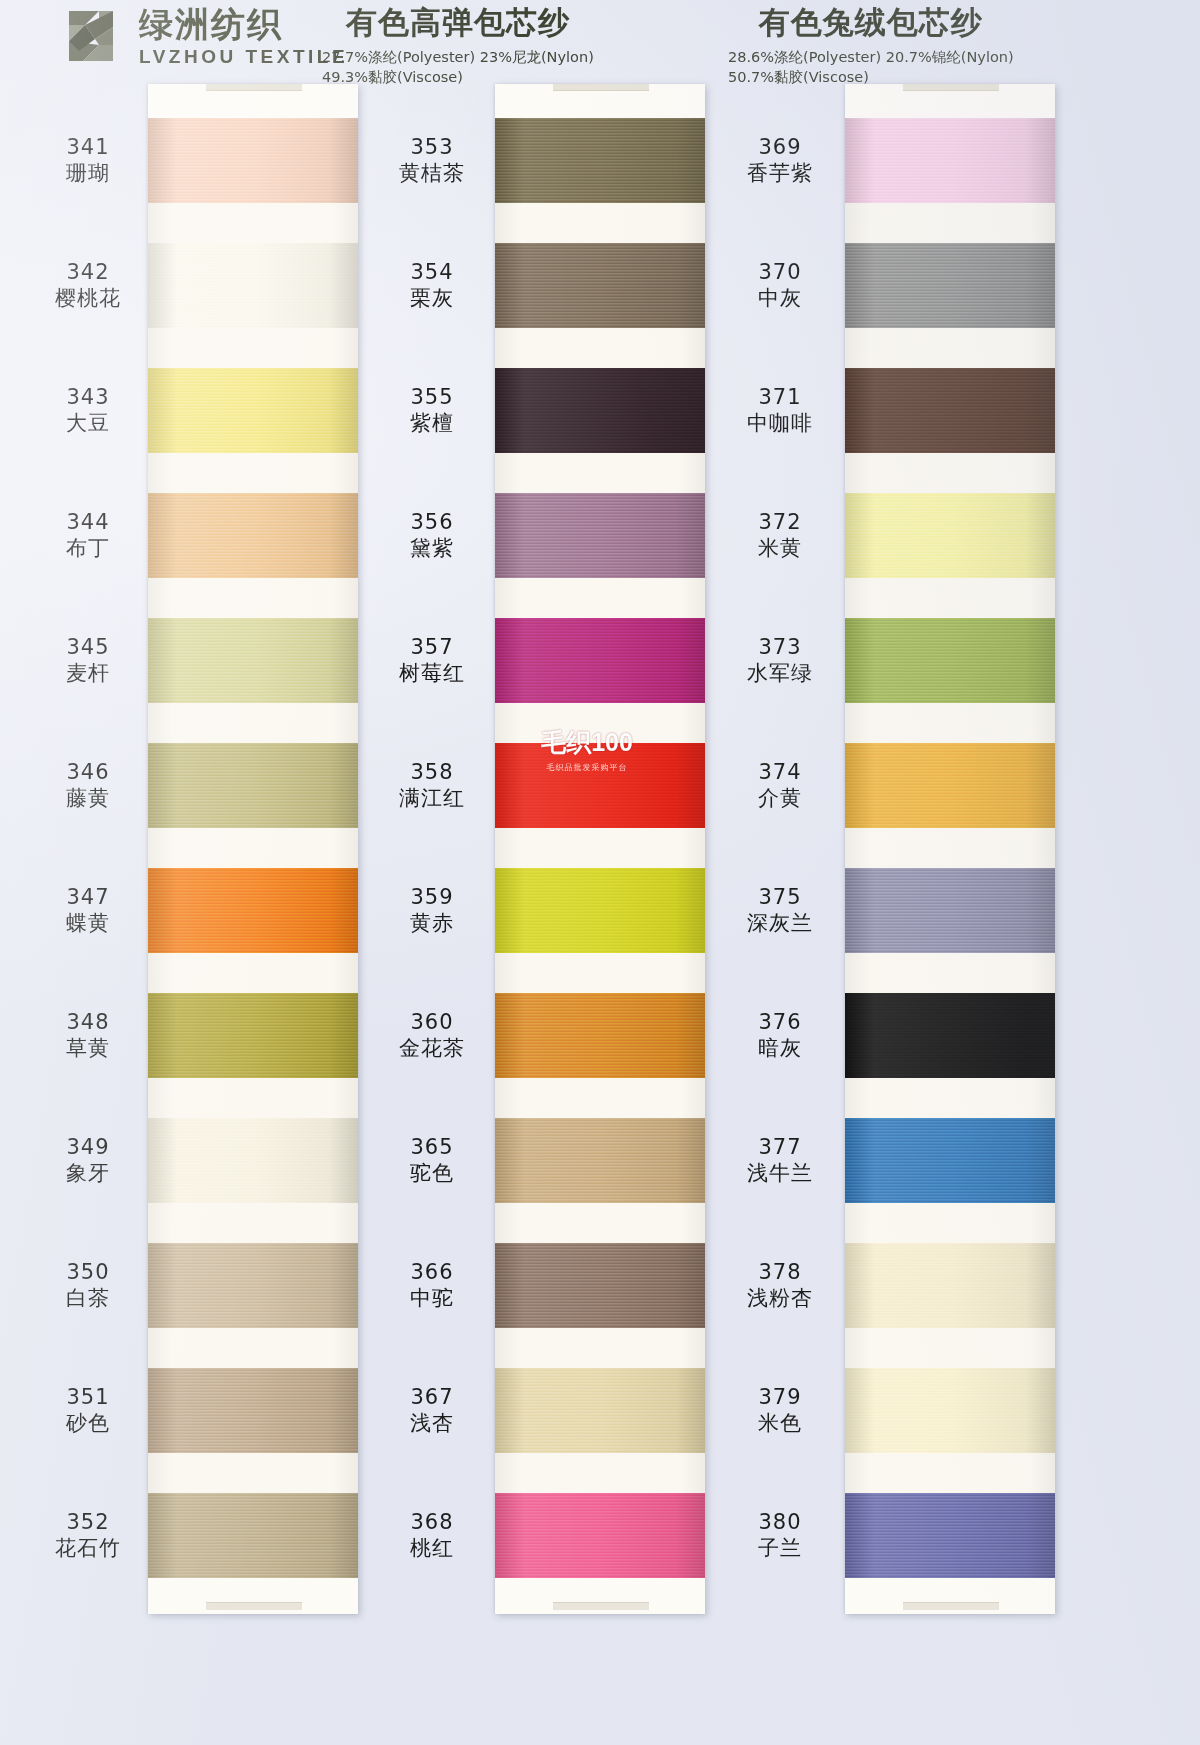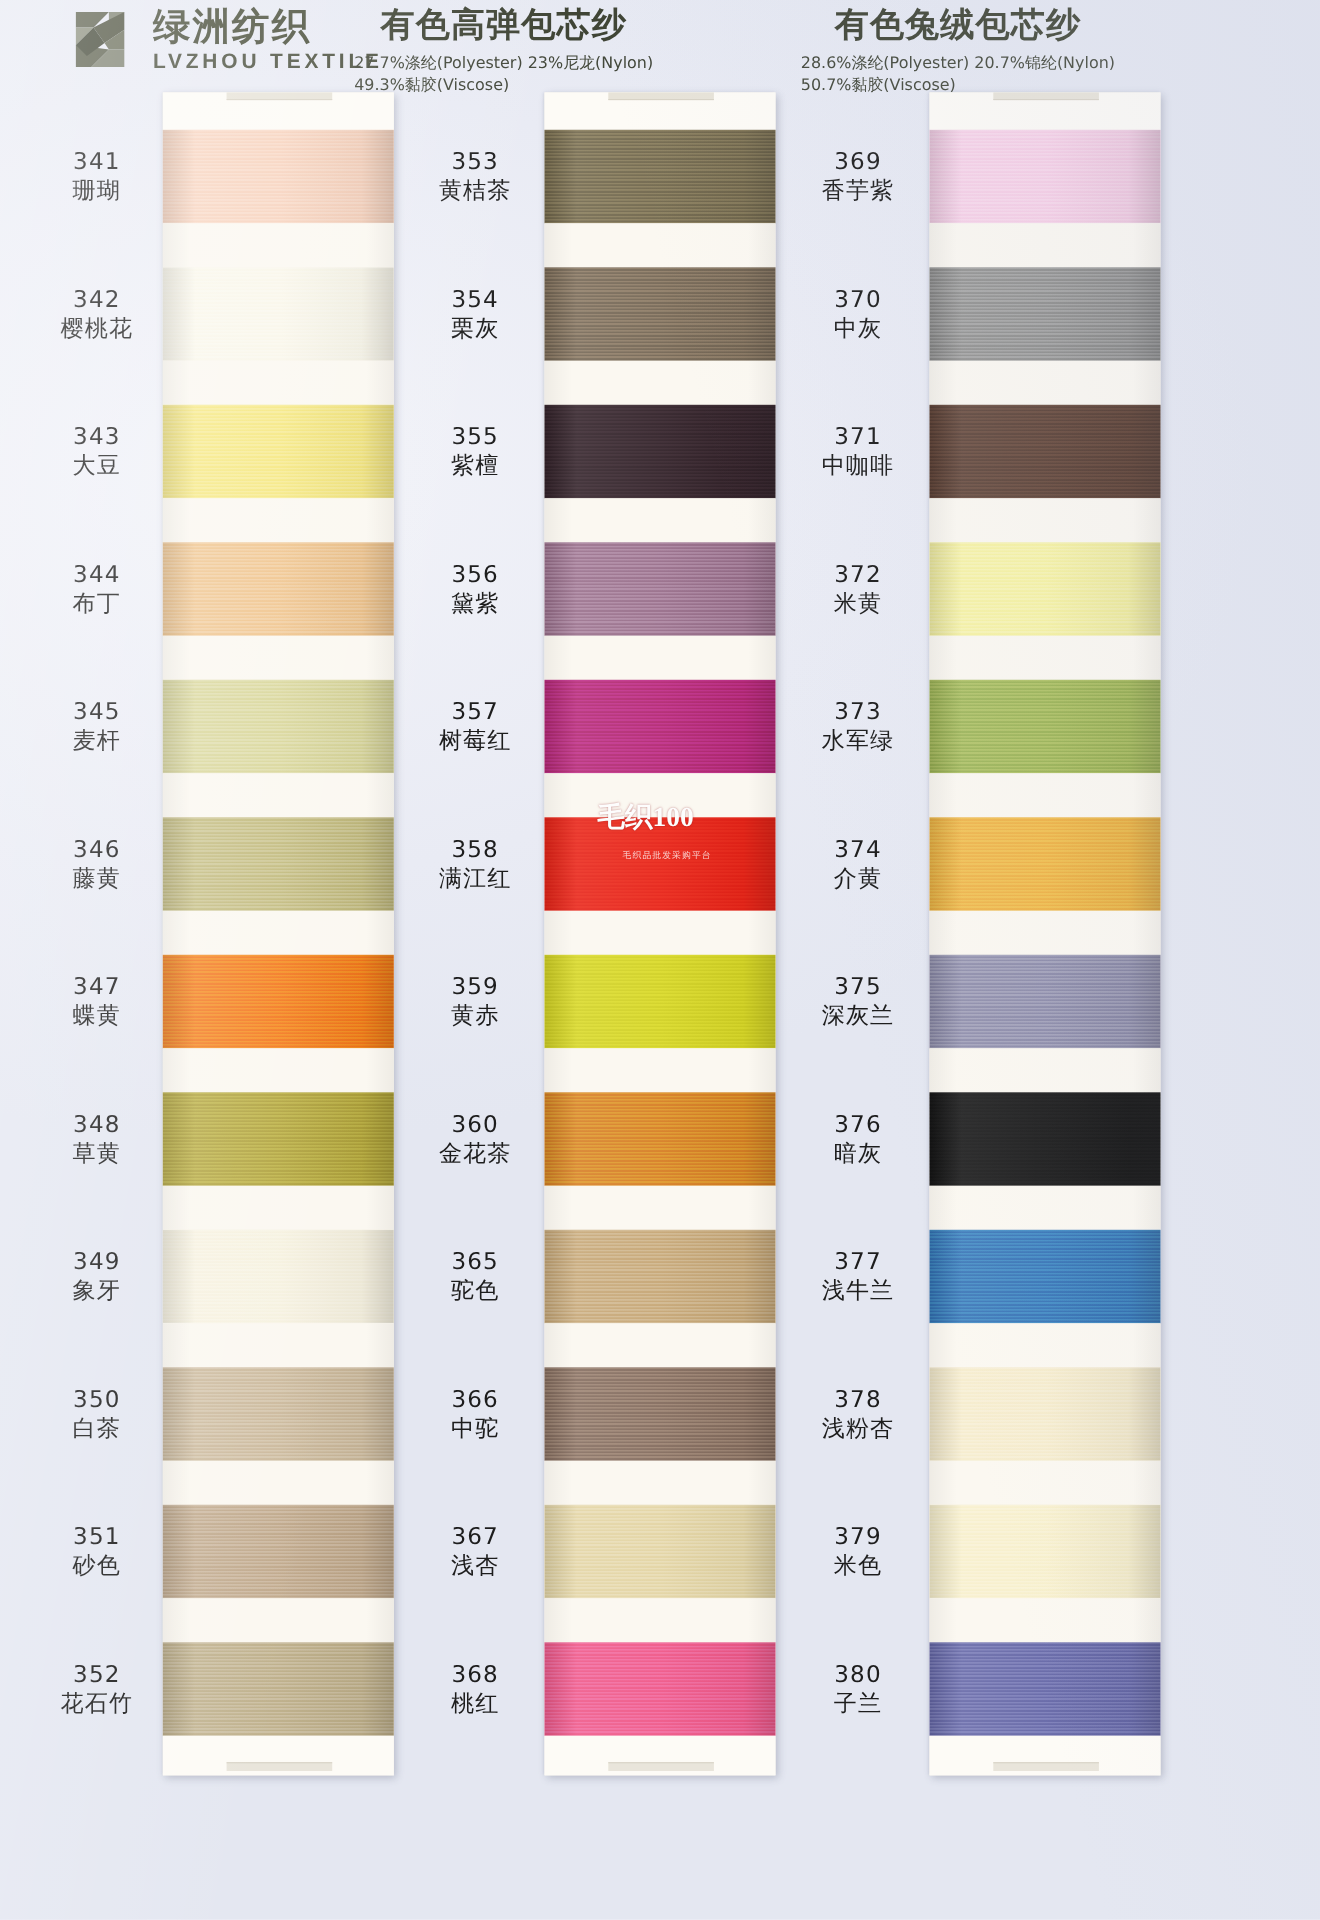"毛织100" .wm-main { font-family: Liberation Serif, serif -> Liberation Sans, sans-serif }
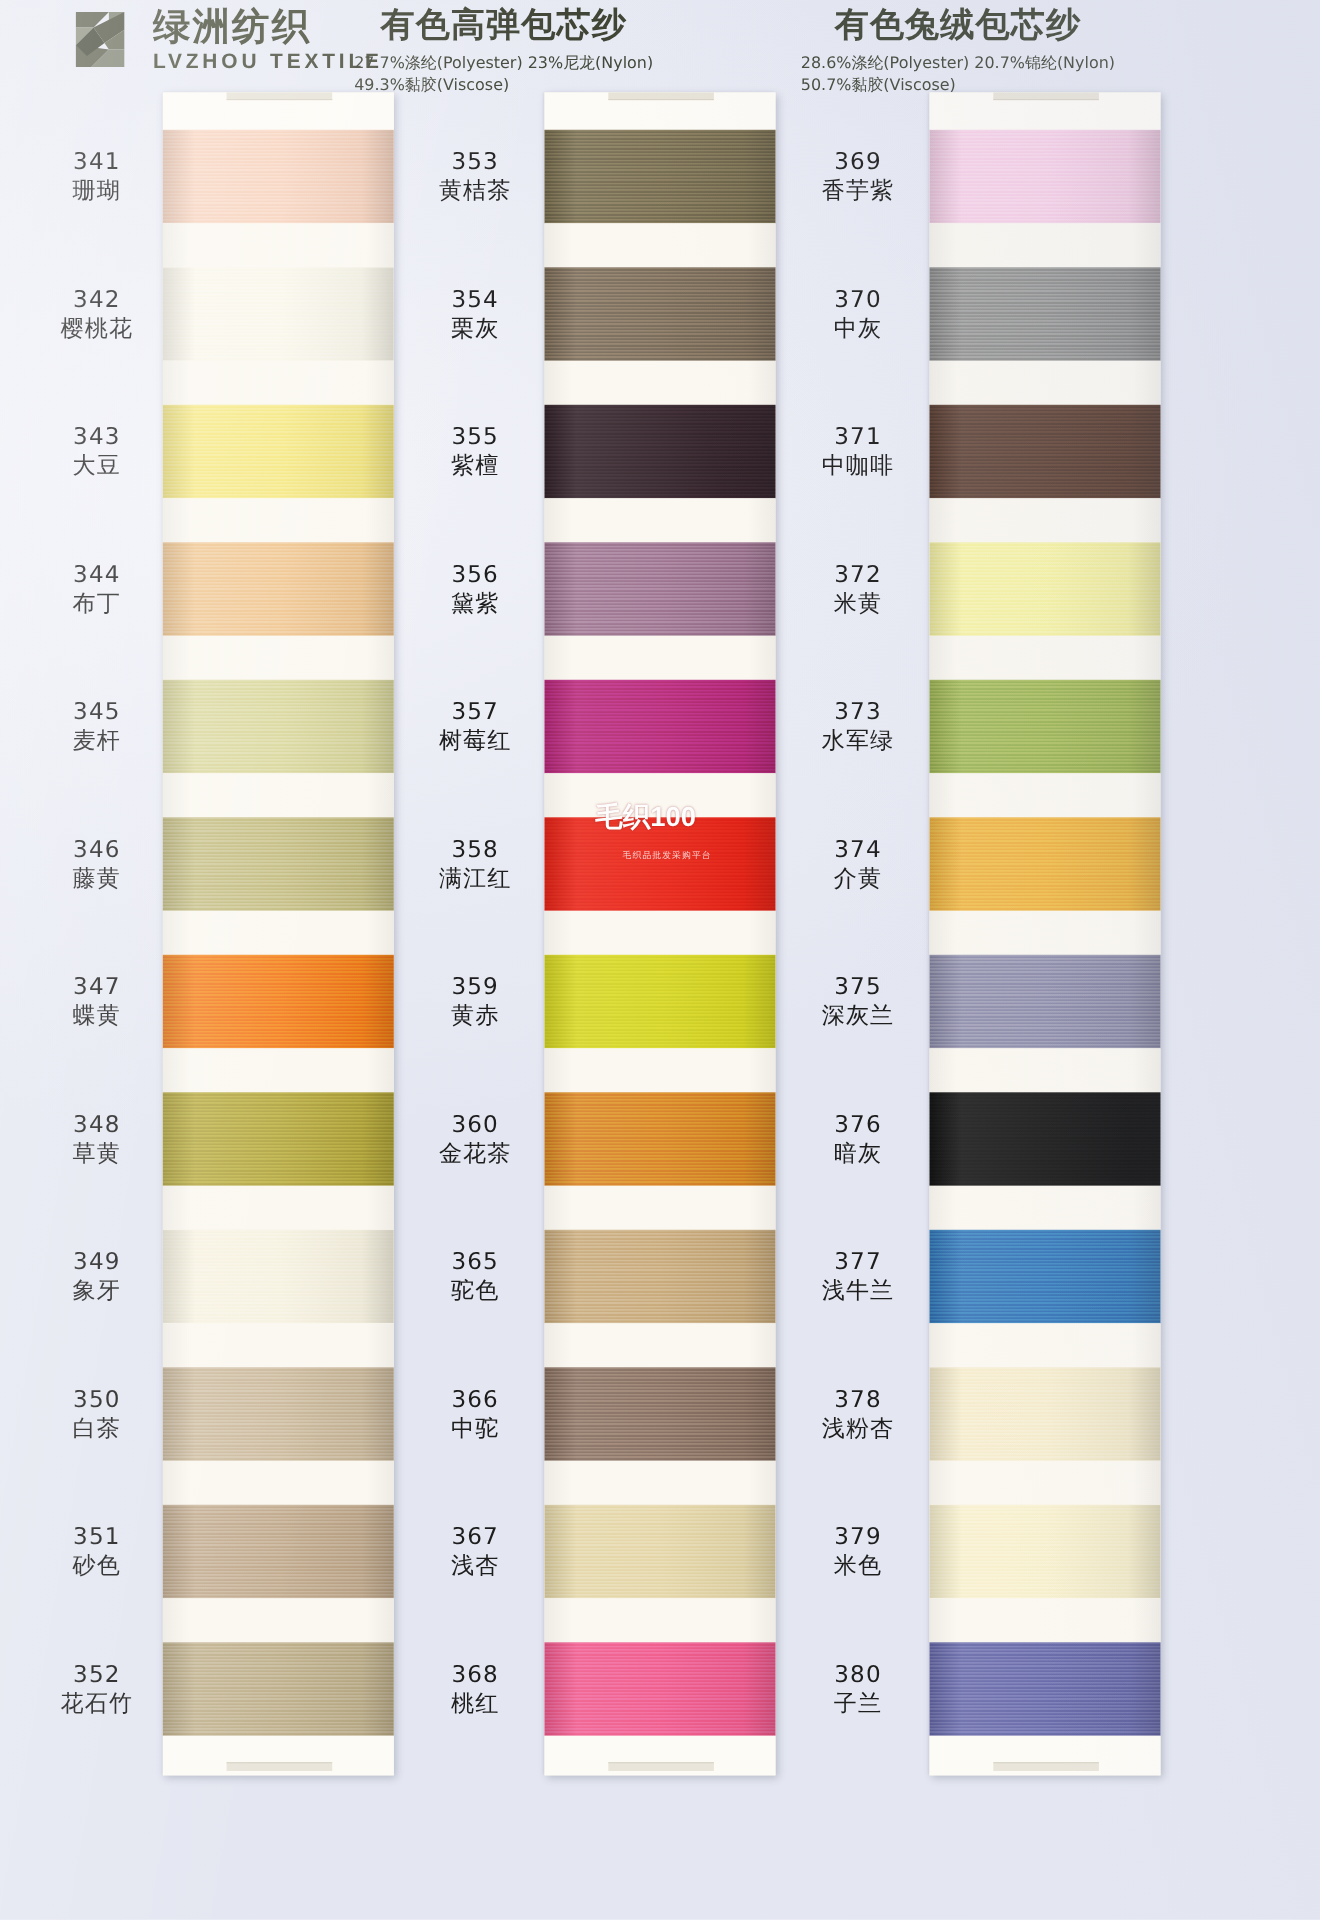"毛织品批发采购平台" .wm-sub { margin-top: 13px -> 3px; text-align: right -> none }
